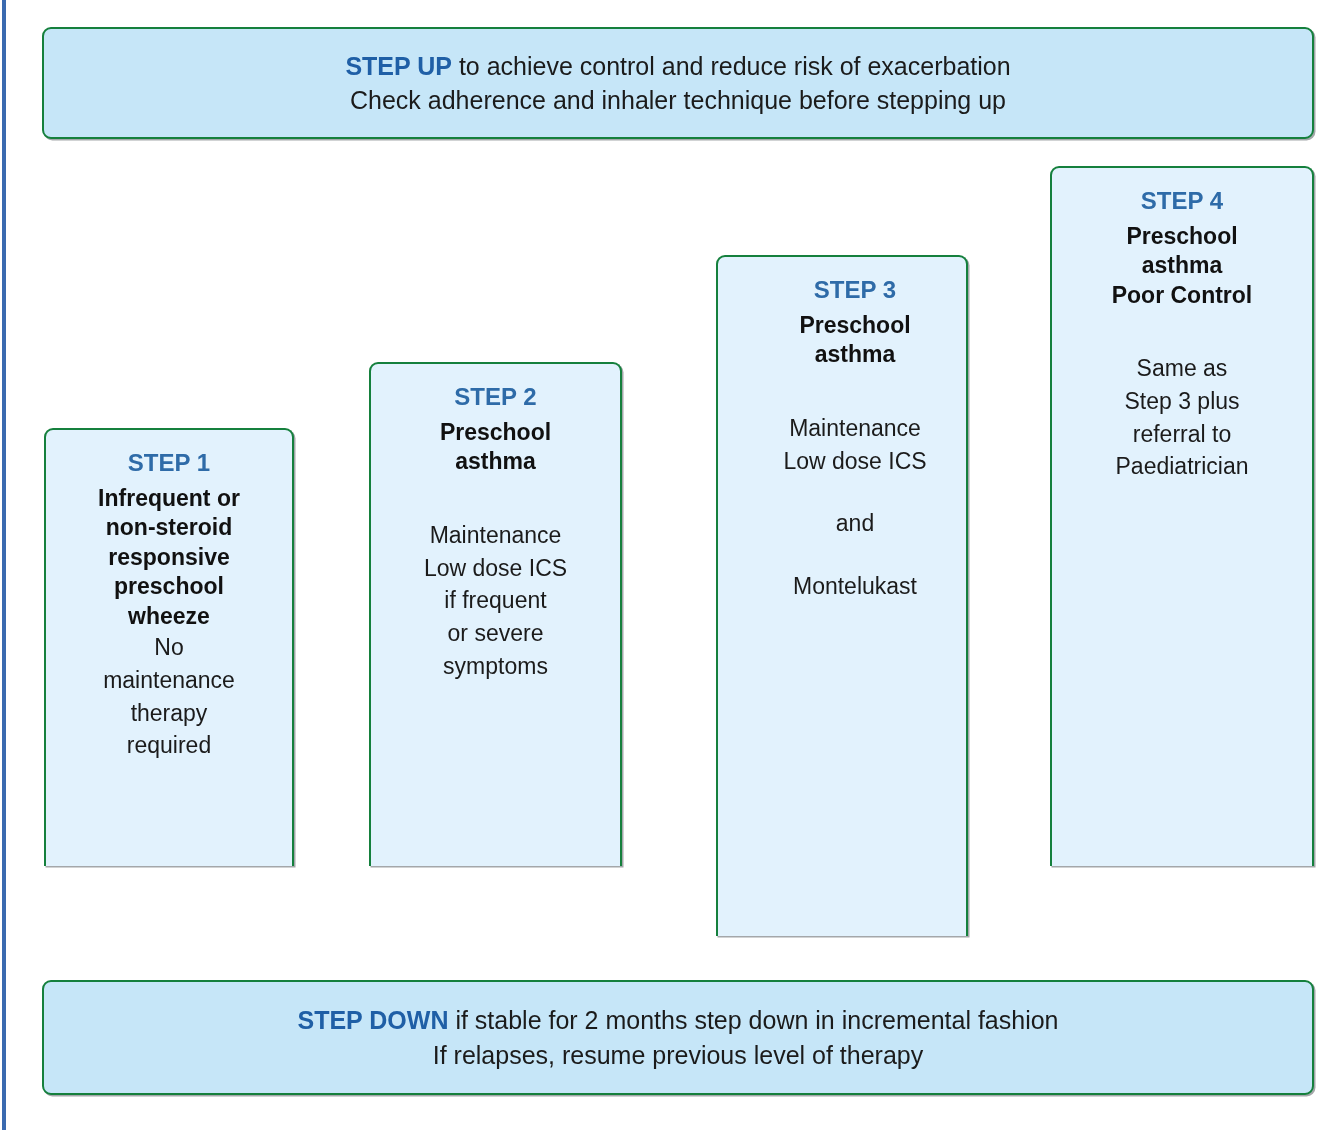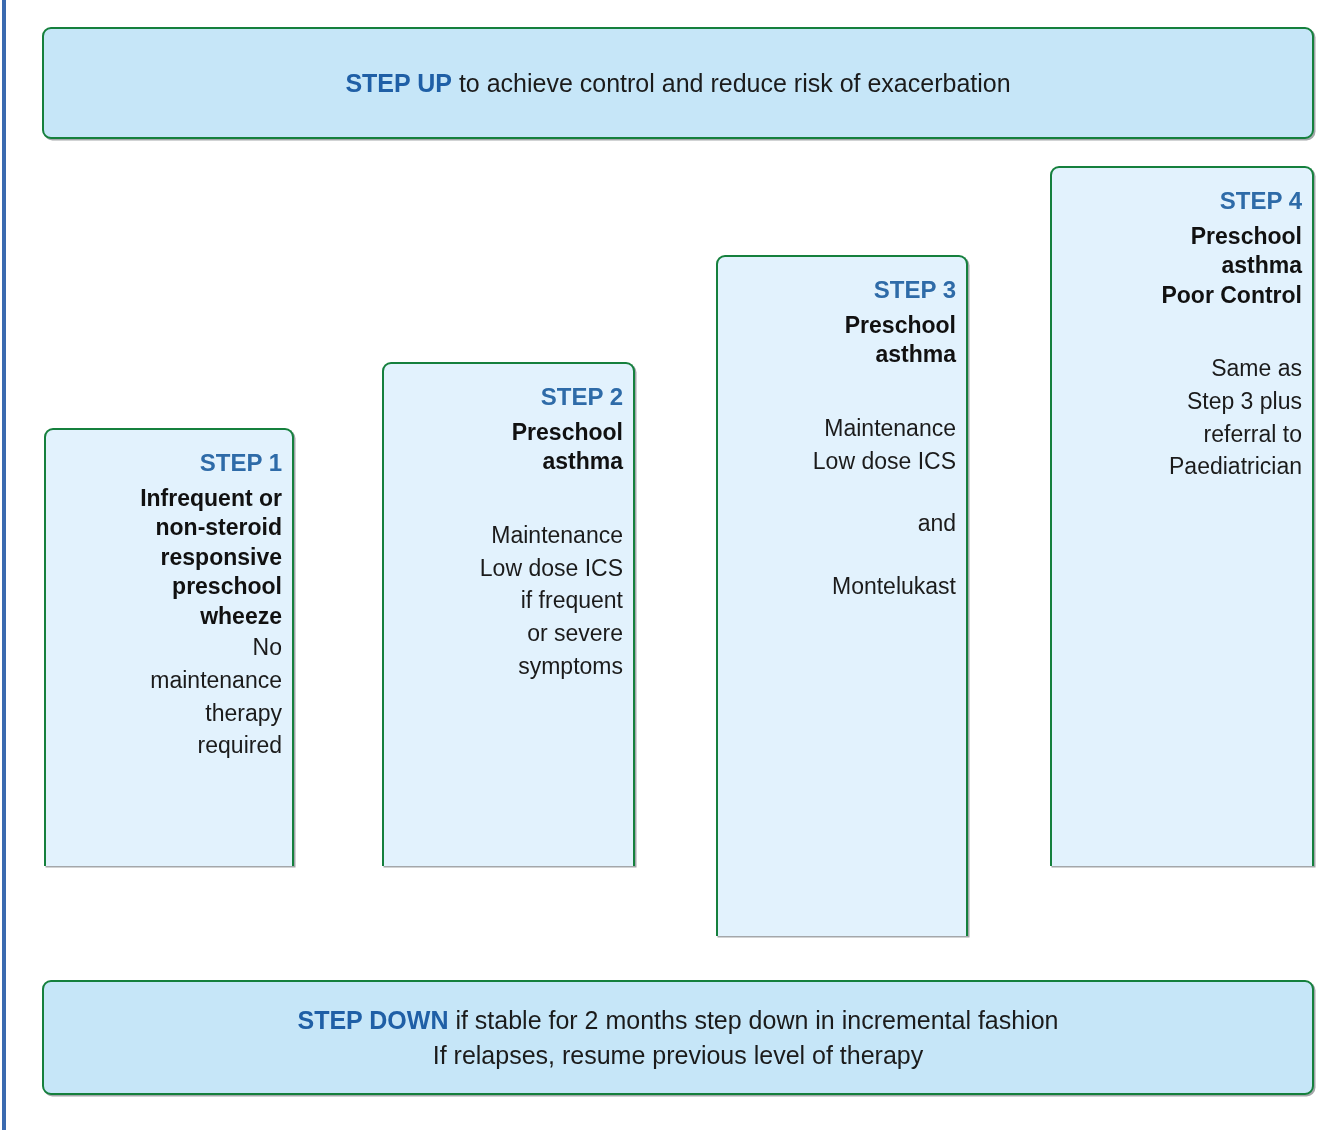"Check adherence and inhaler technique" div.line { html: none -> <div>Check adherence and inhaler technique before stepping up</div> }
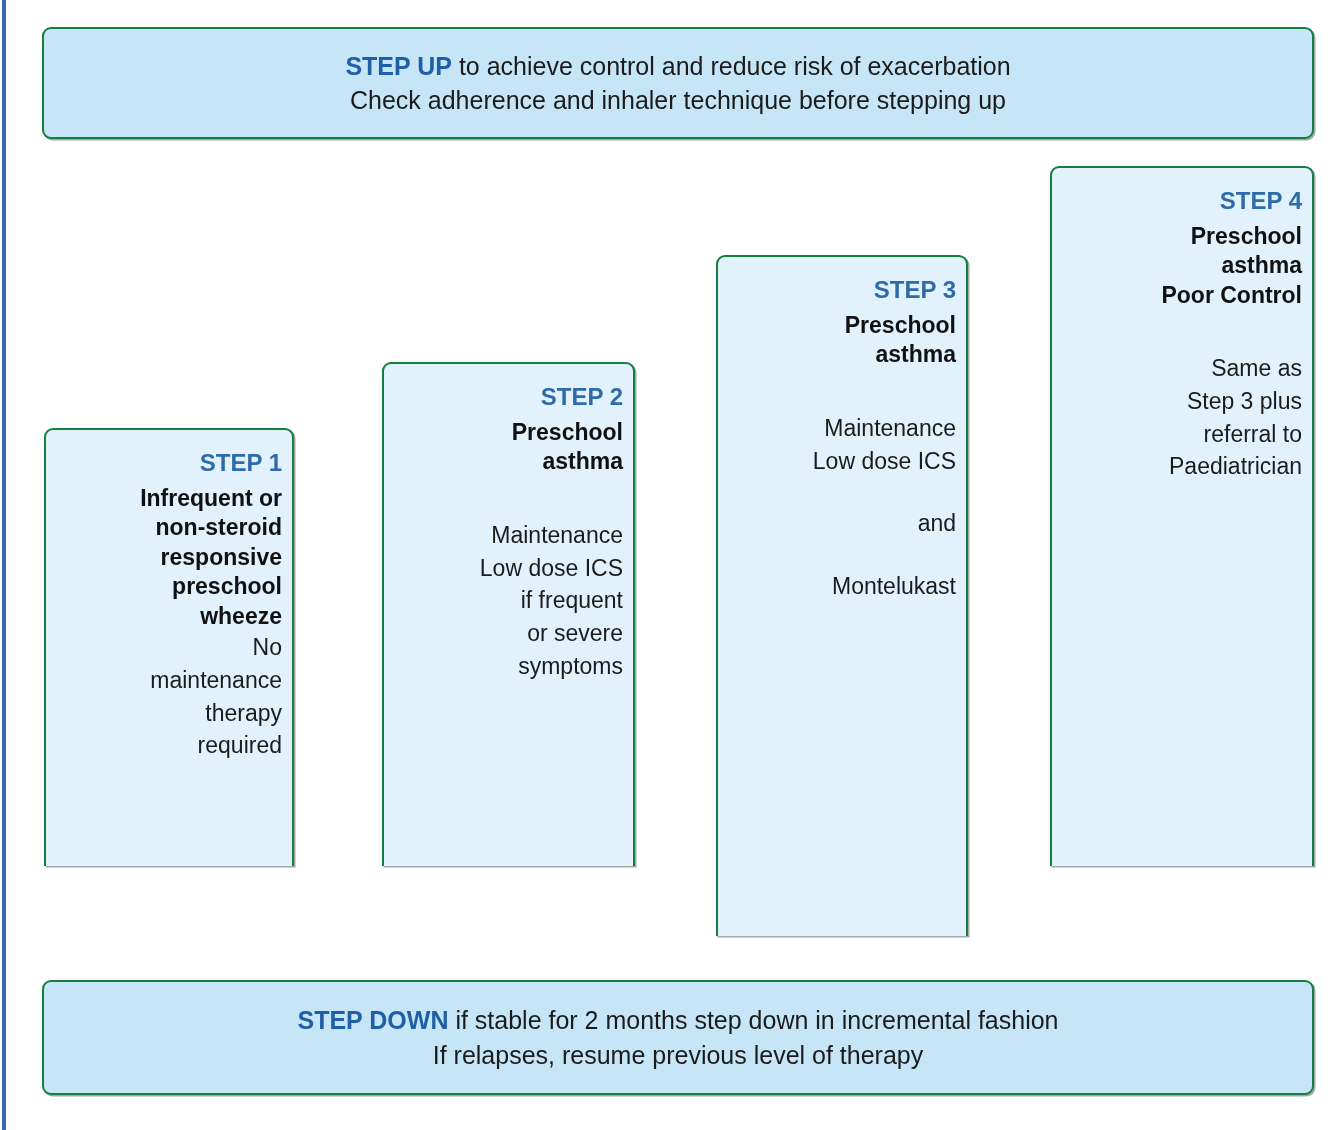"STEP 4" .step-col { align-items: flex-end -> center }
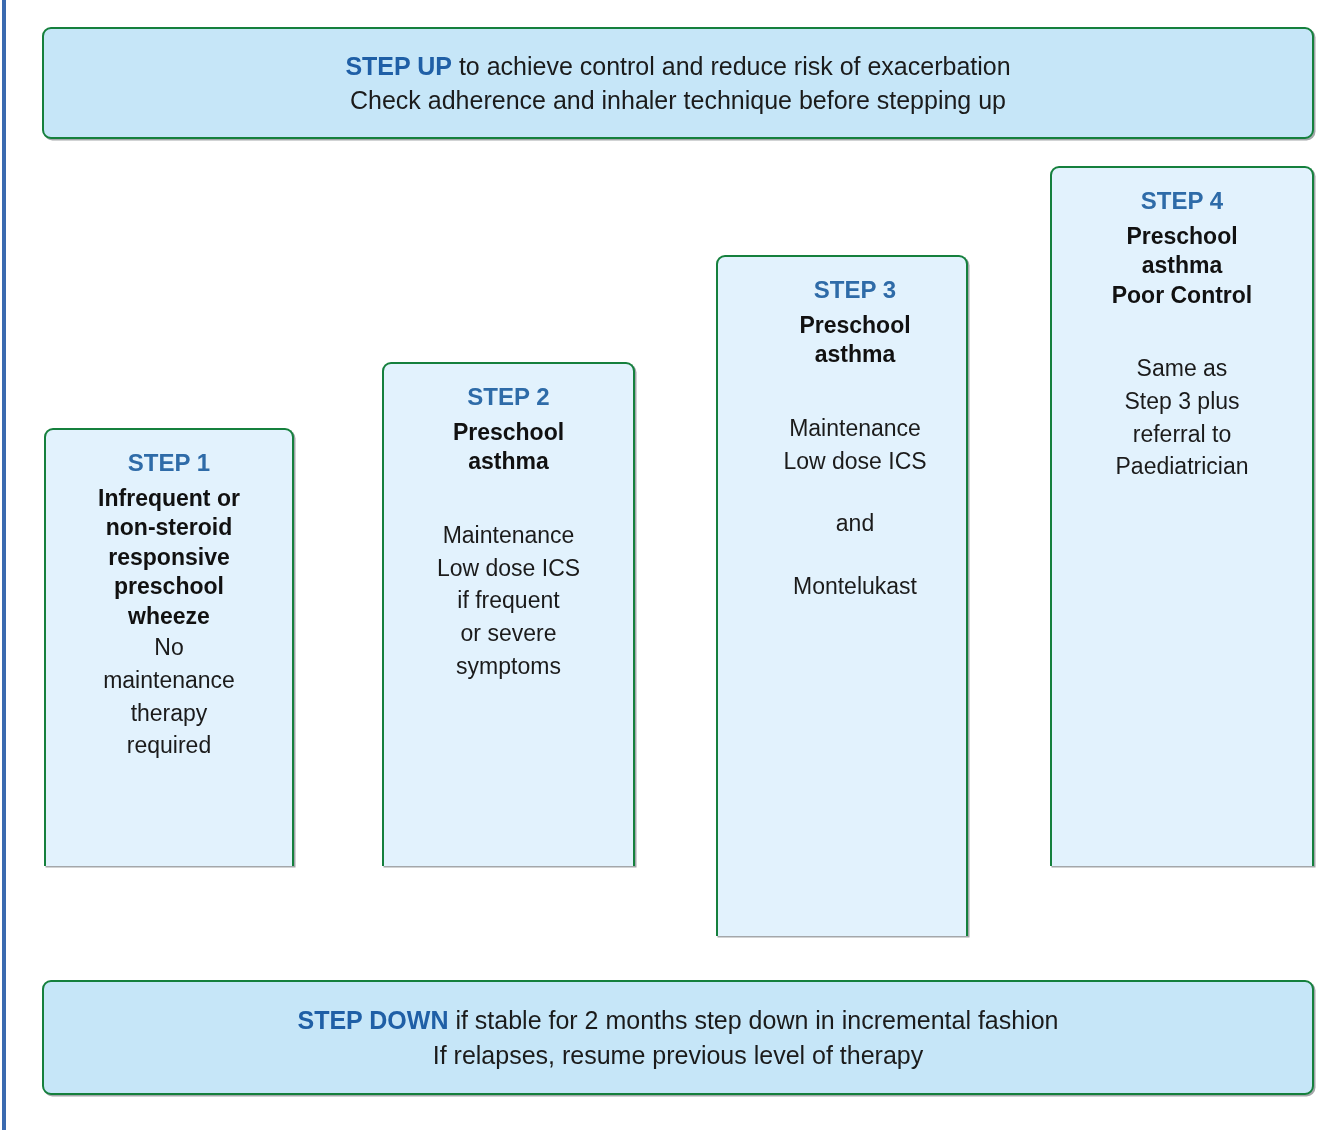"STEP 2" #step-2 { left: 382px -> 369px }
